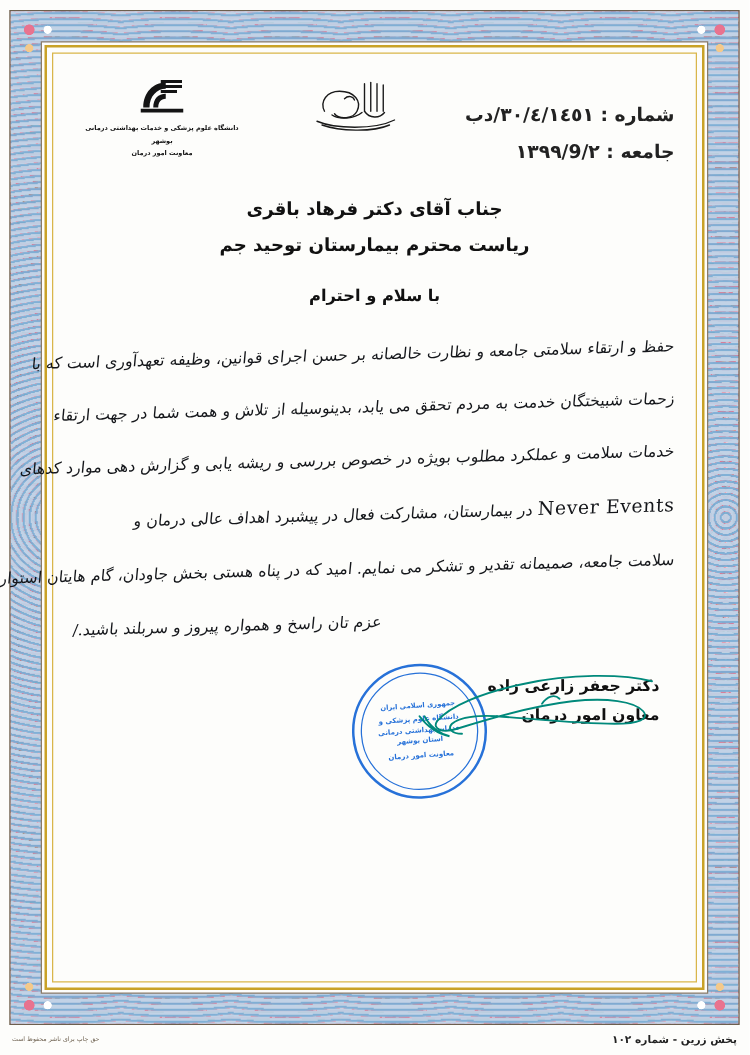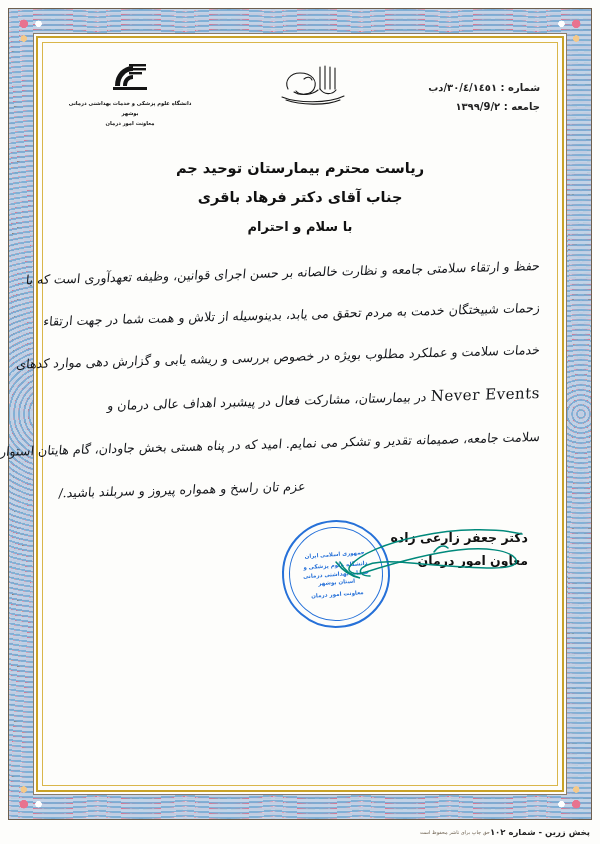"شماره : ۳۰/٤/١٤٥١/دب" .ref-block { font-size: 10px -> 15px }
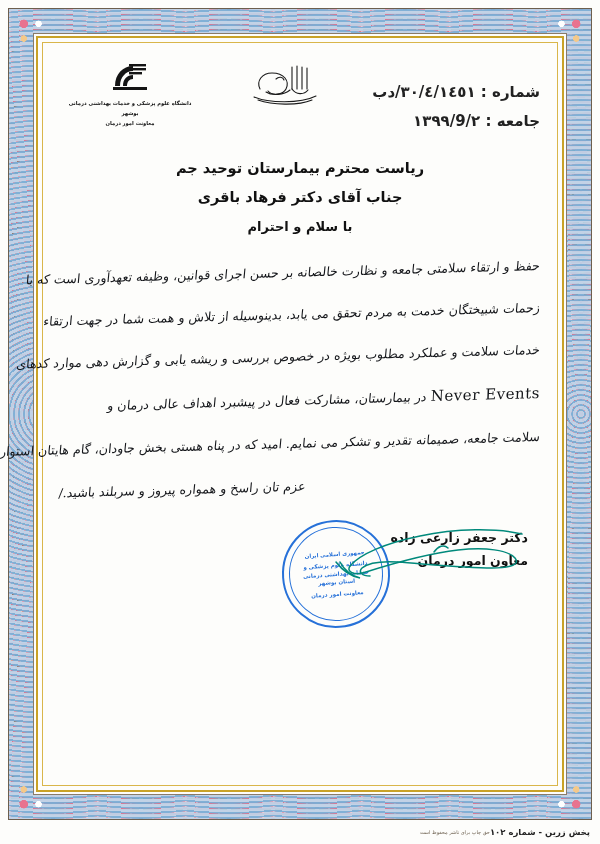"ریاست محترم بیمارستان توحید جم" div.sal-line { order: before "جناب آقای دکتر فرهاد باقری" -> after "جناب آقای دکتر فرهاد باقری" }
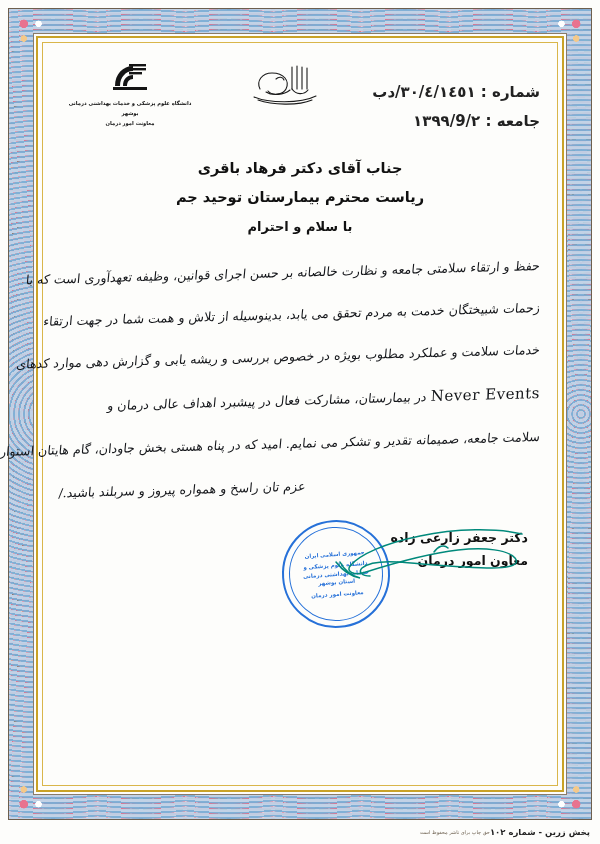"با سلام و احترام" .sal-greet { margin-top: 0 -> 11px }
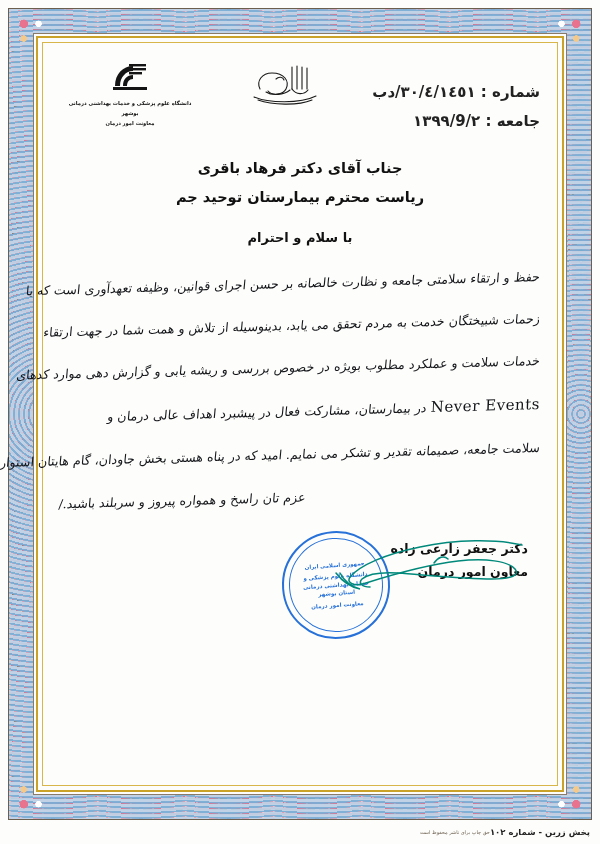"پخش زرین - شماره ۱۰۲" .footer { justify-content: none -> space-between }
